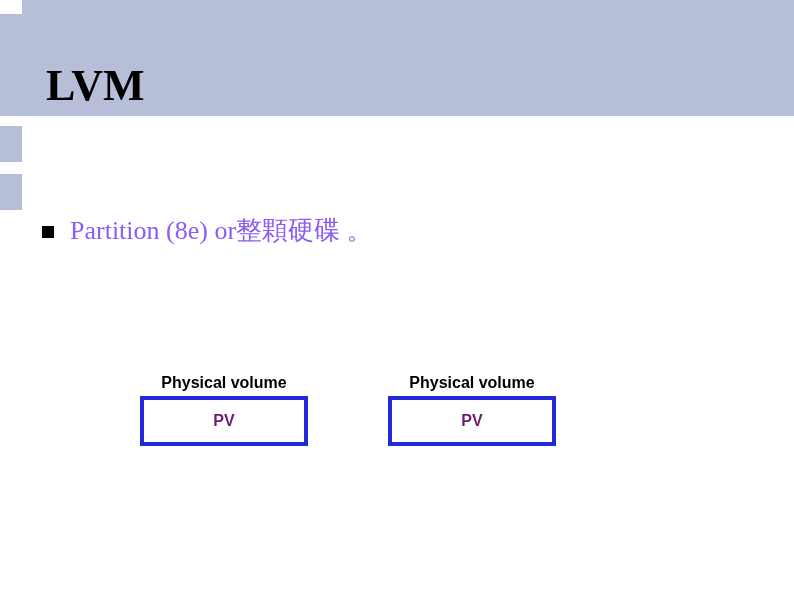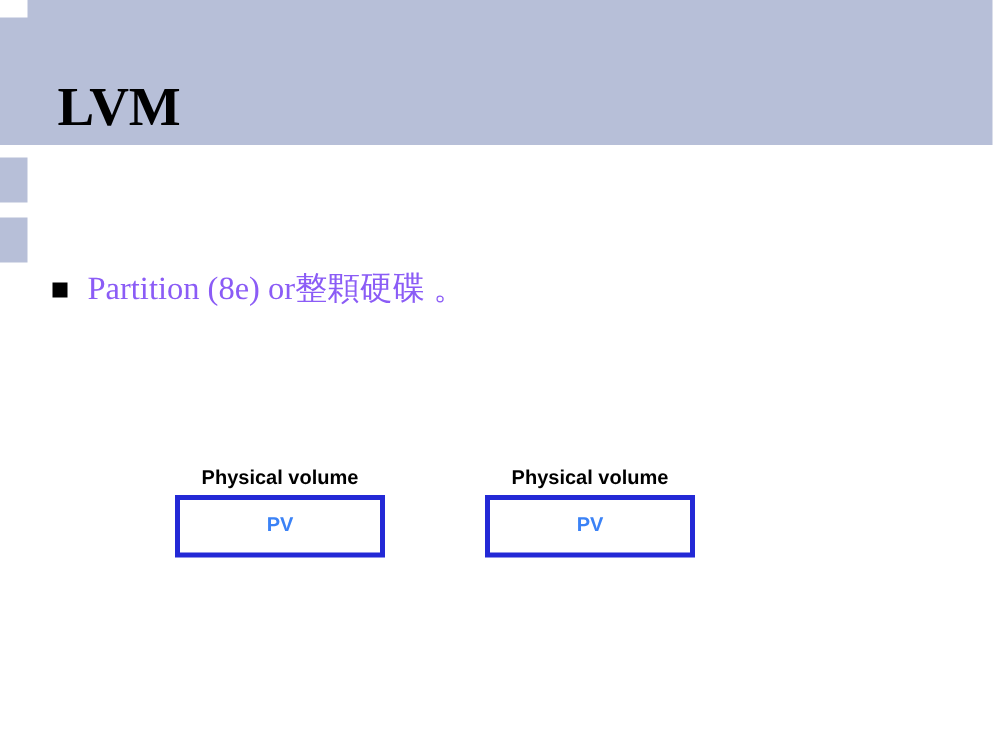"PV" .pv-box { color: #3b82f6 -> #701a75 }
